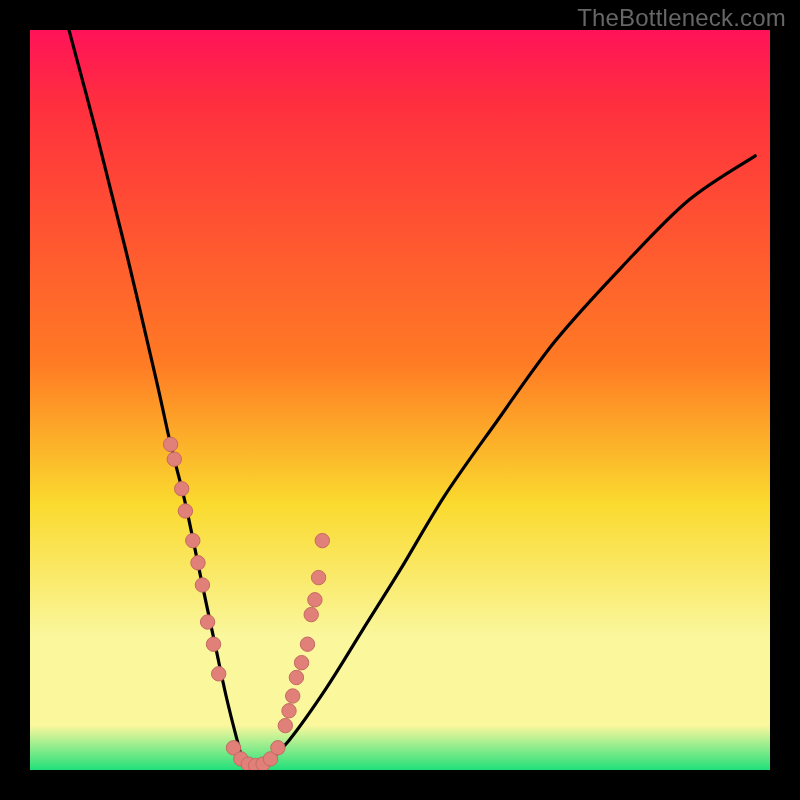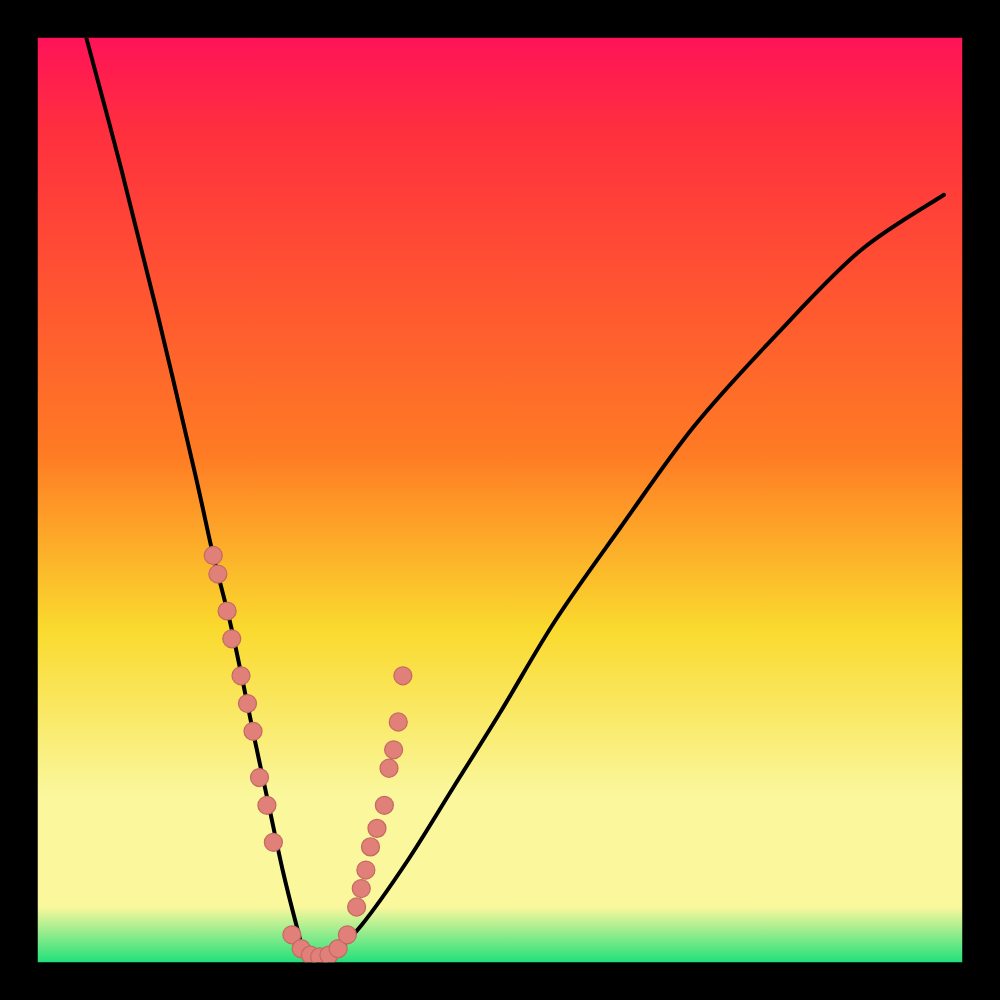"TheBottleneck.com" div.watermark { html: none -> <div>TheBottleneck.com</div> }
